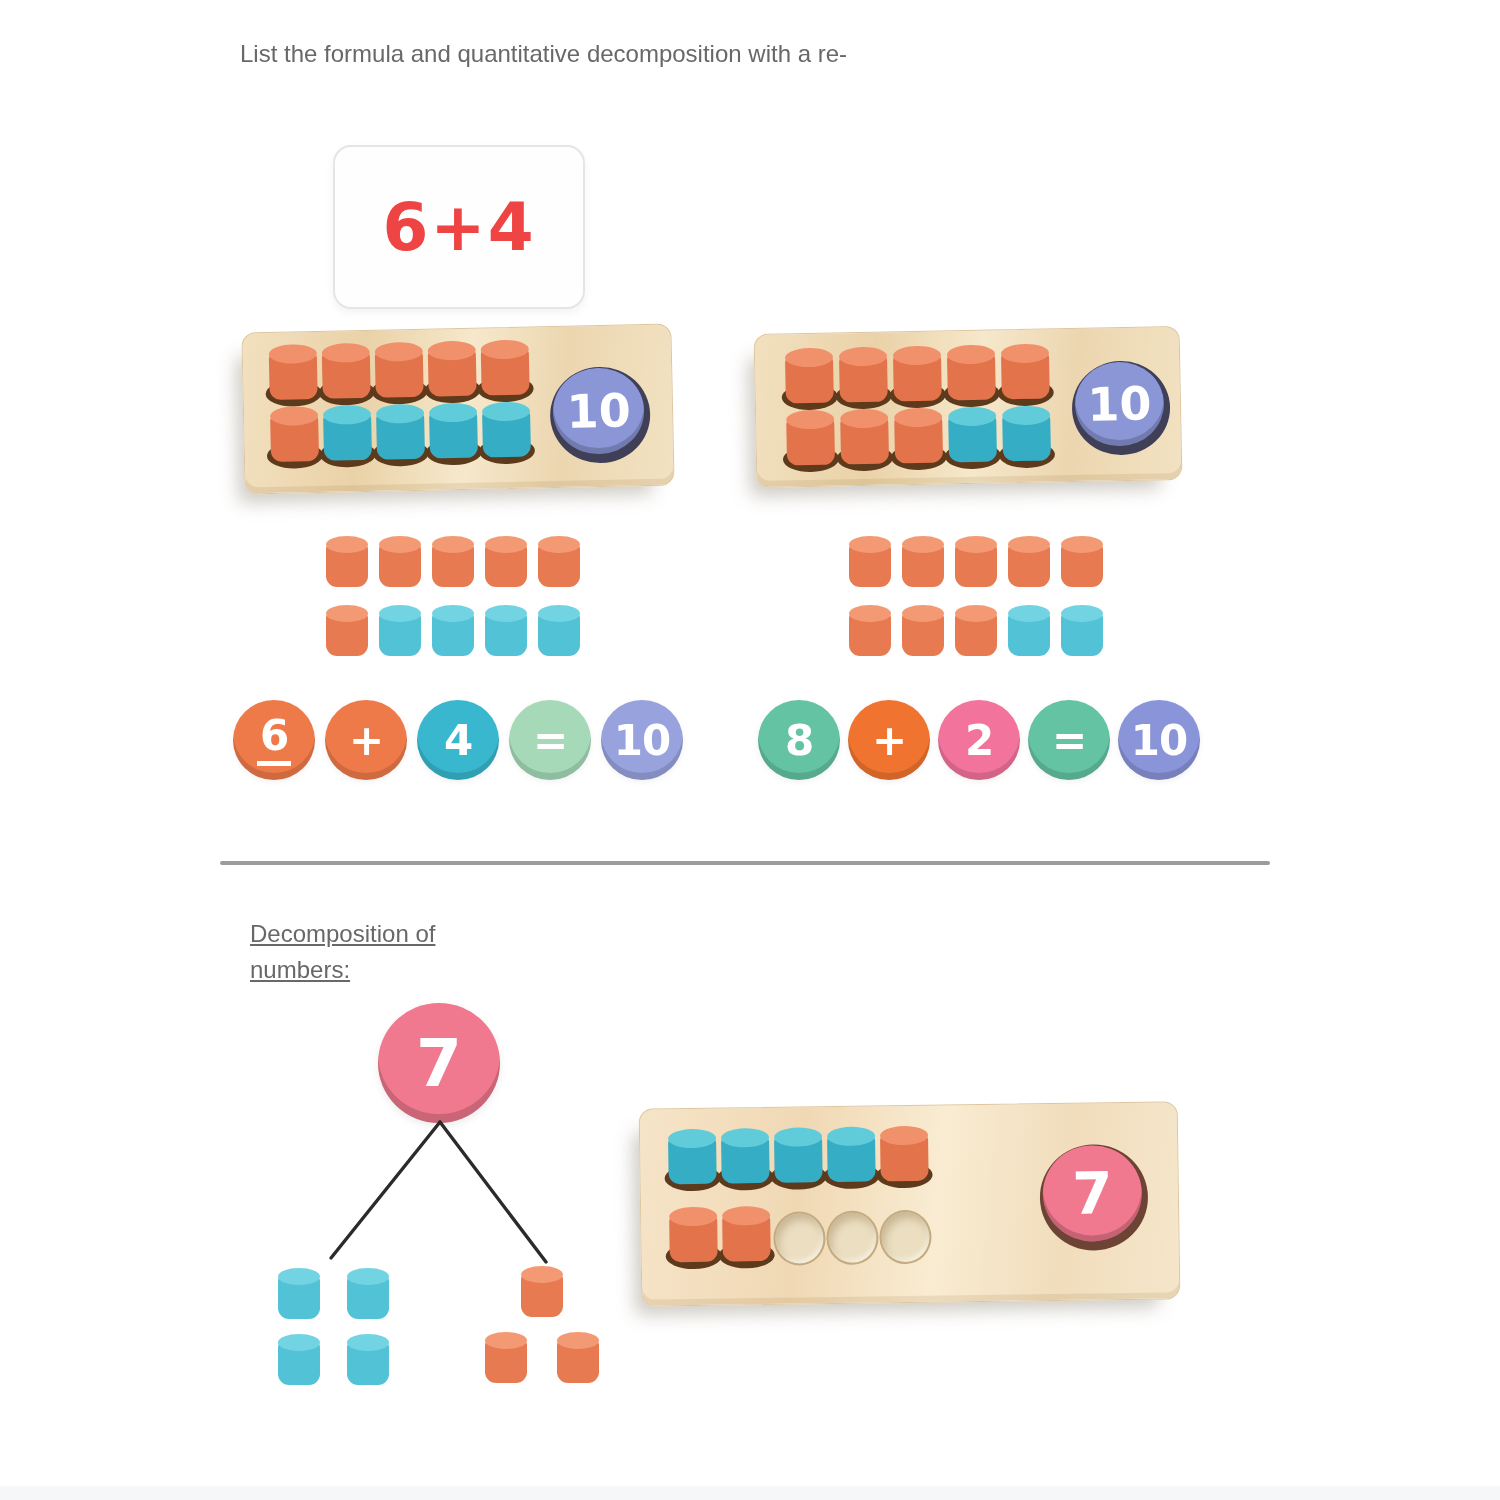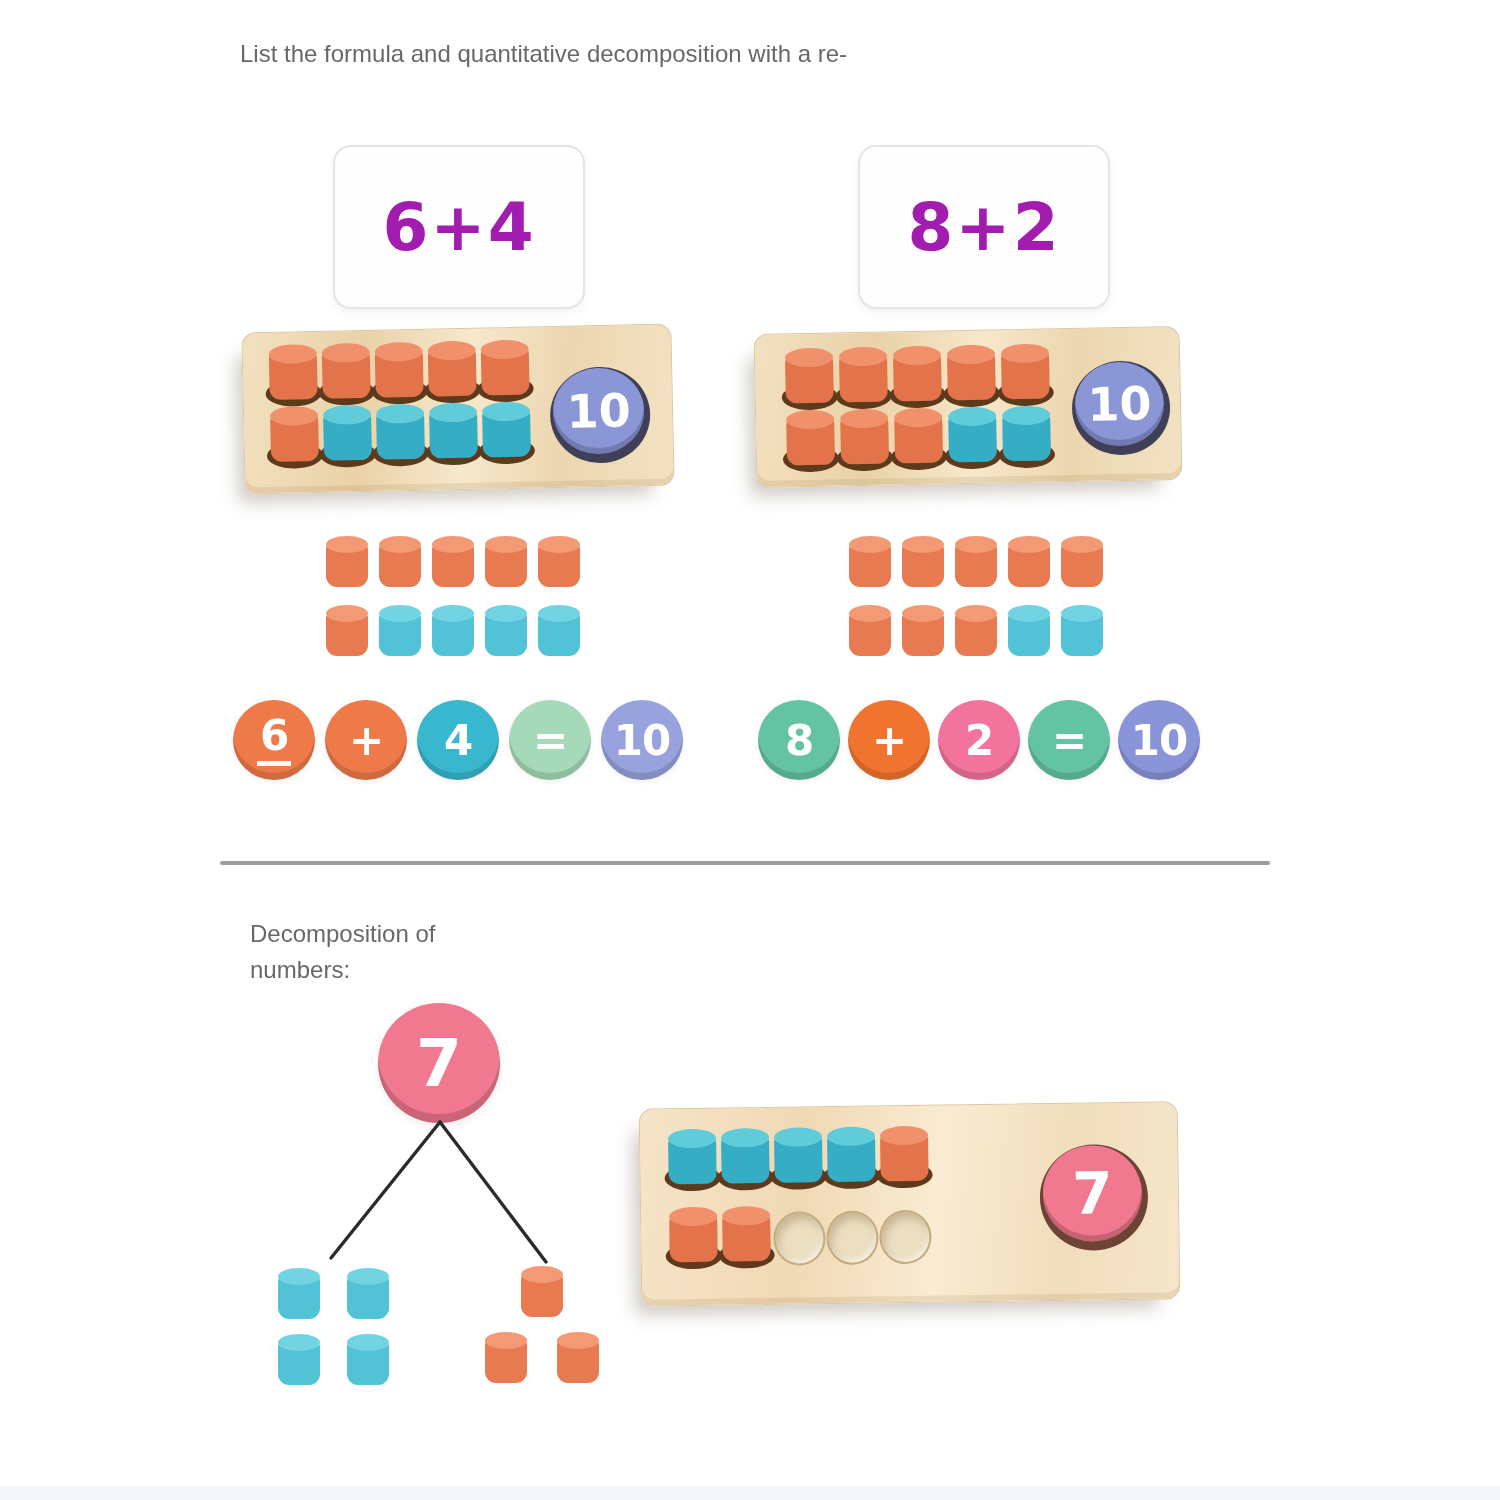"6+4" .flashcard { color: #a21caf -> #ef4444 }
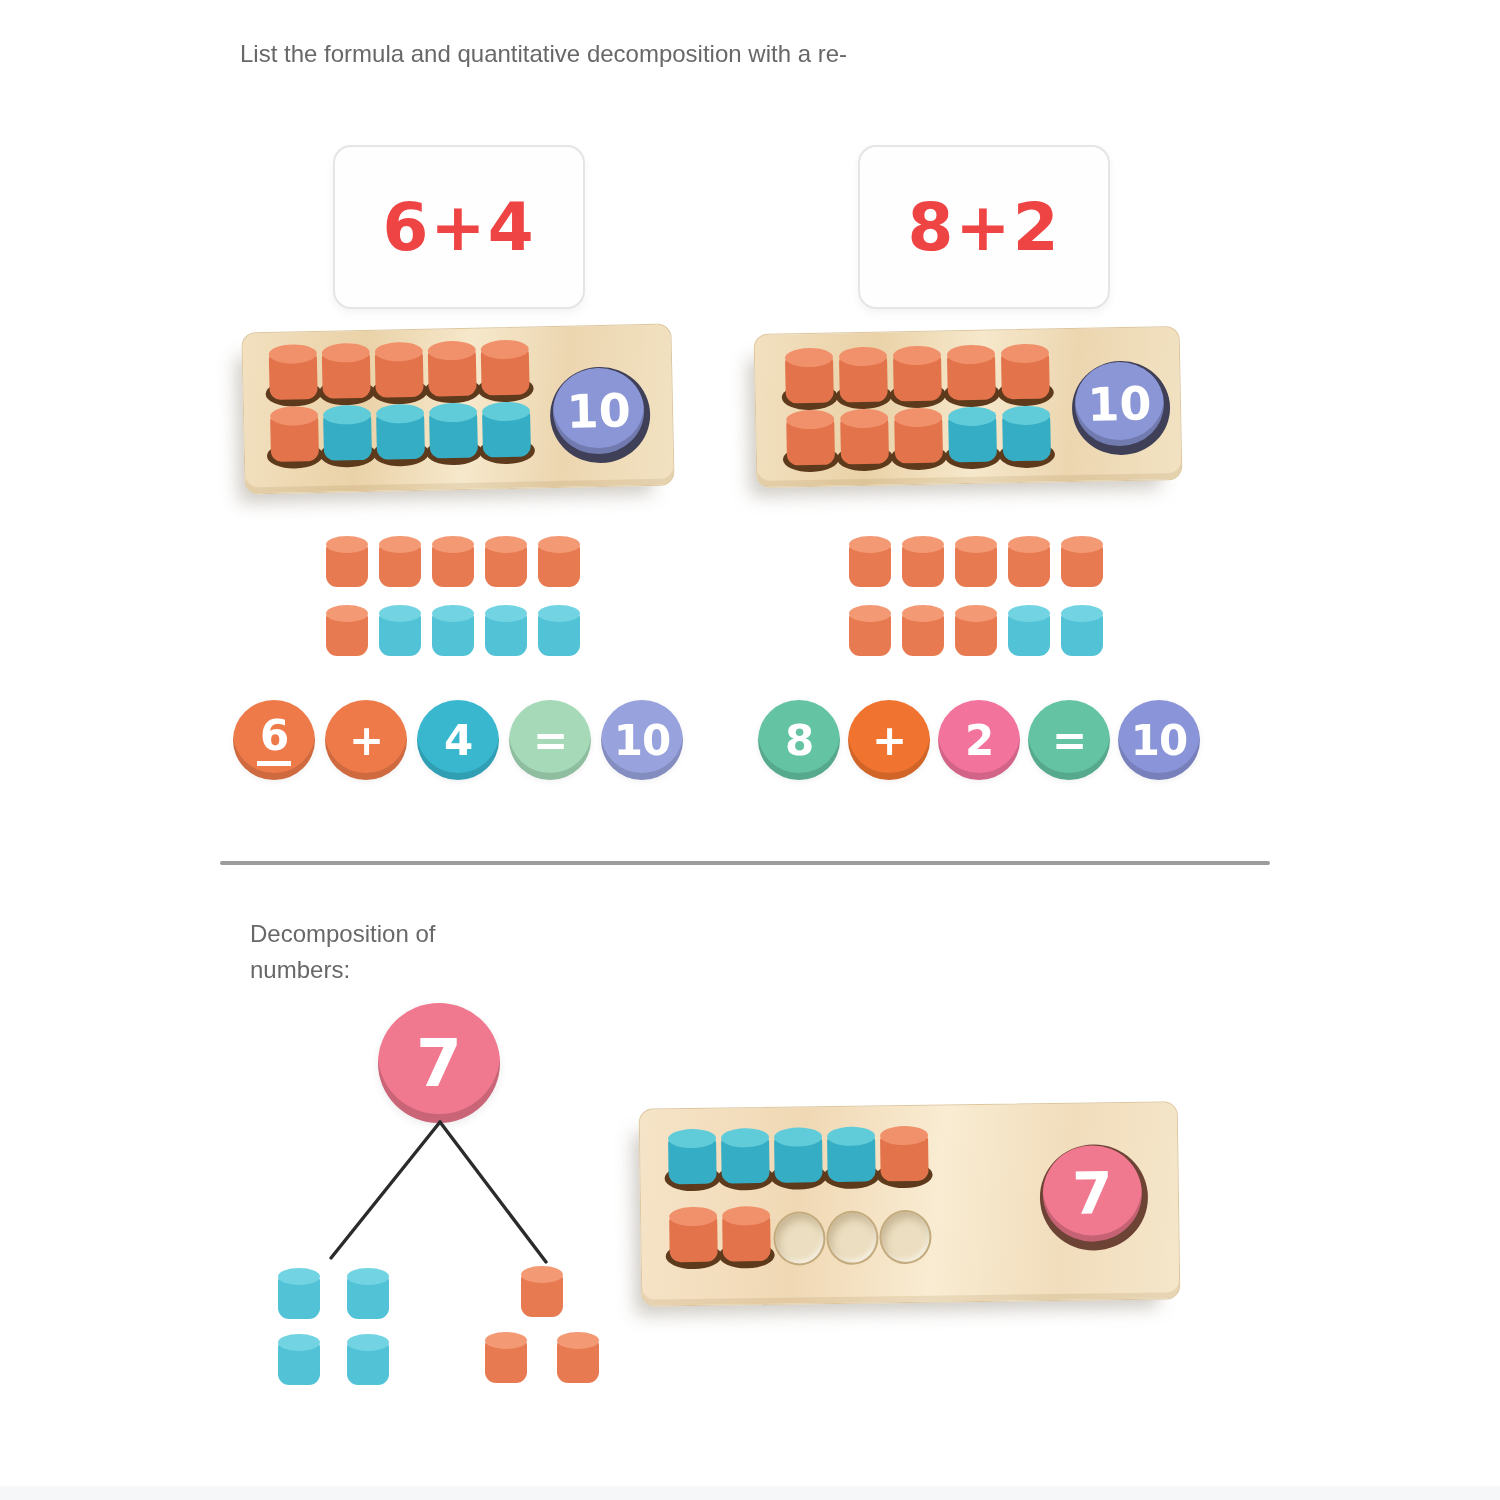"8+2" div.flashcard { html: <div> <span>8+2</span> </div> -> none }
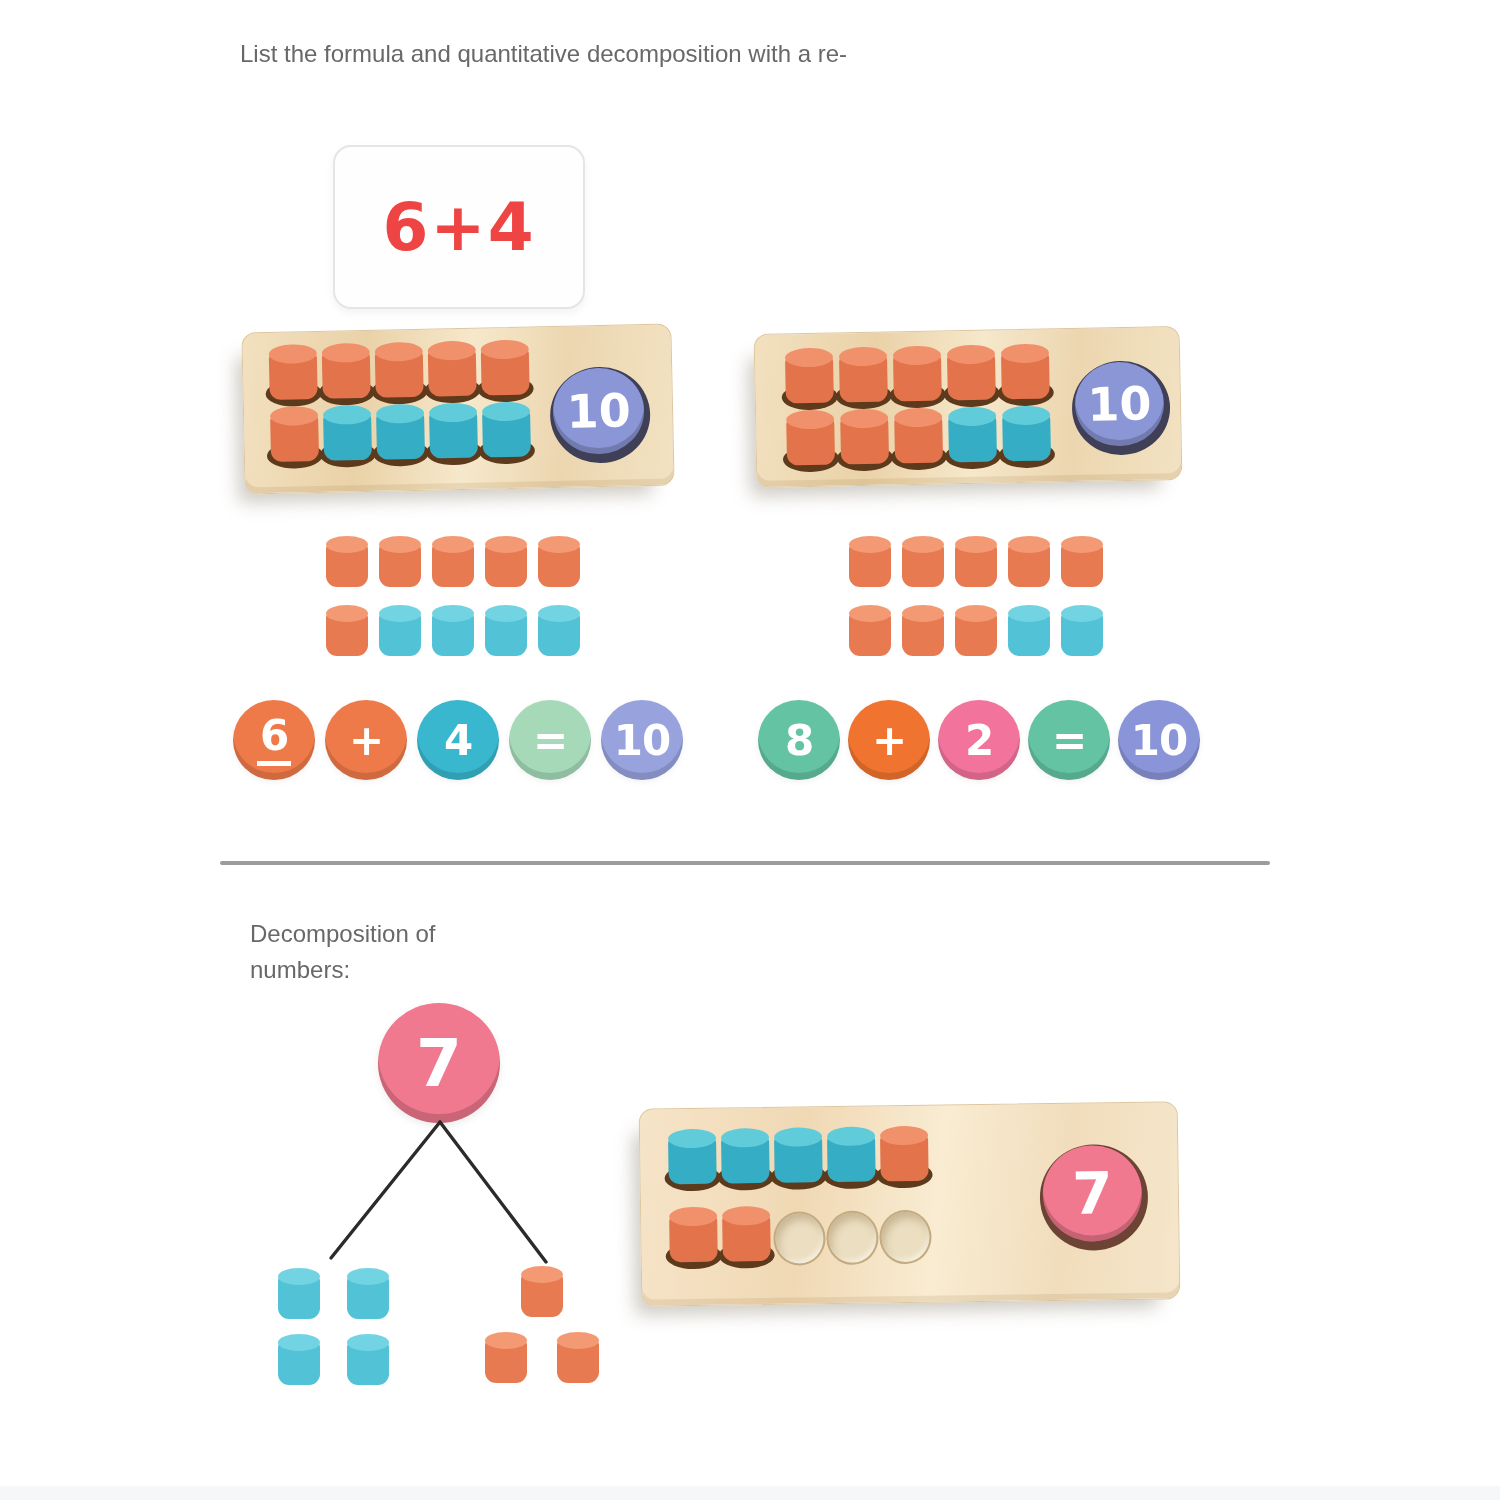"Decomposition of" .heading.sub { text-decoration: none -> underline }
